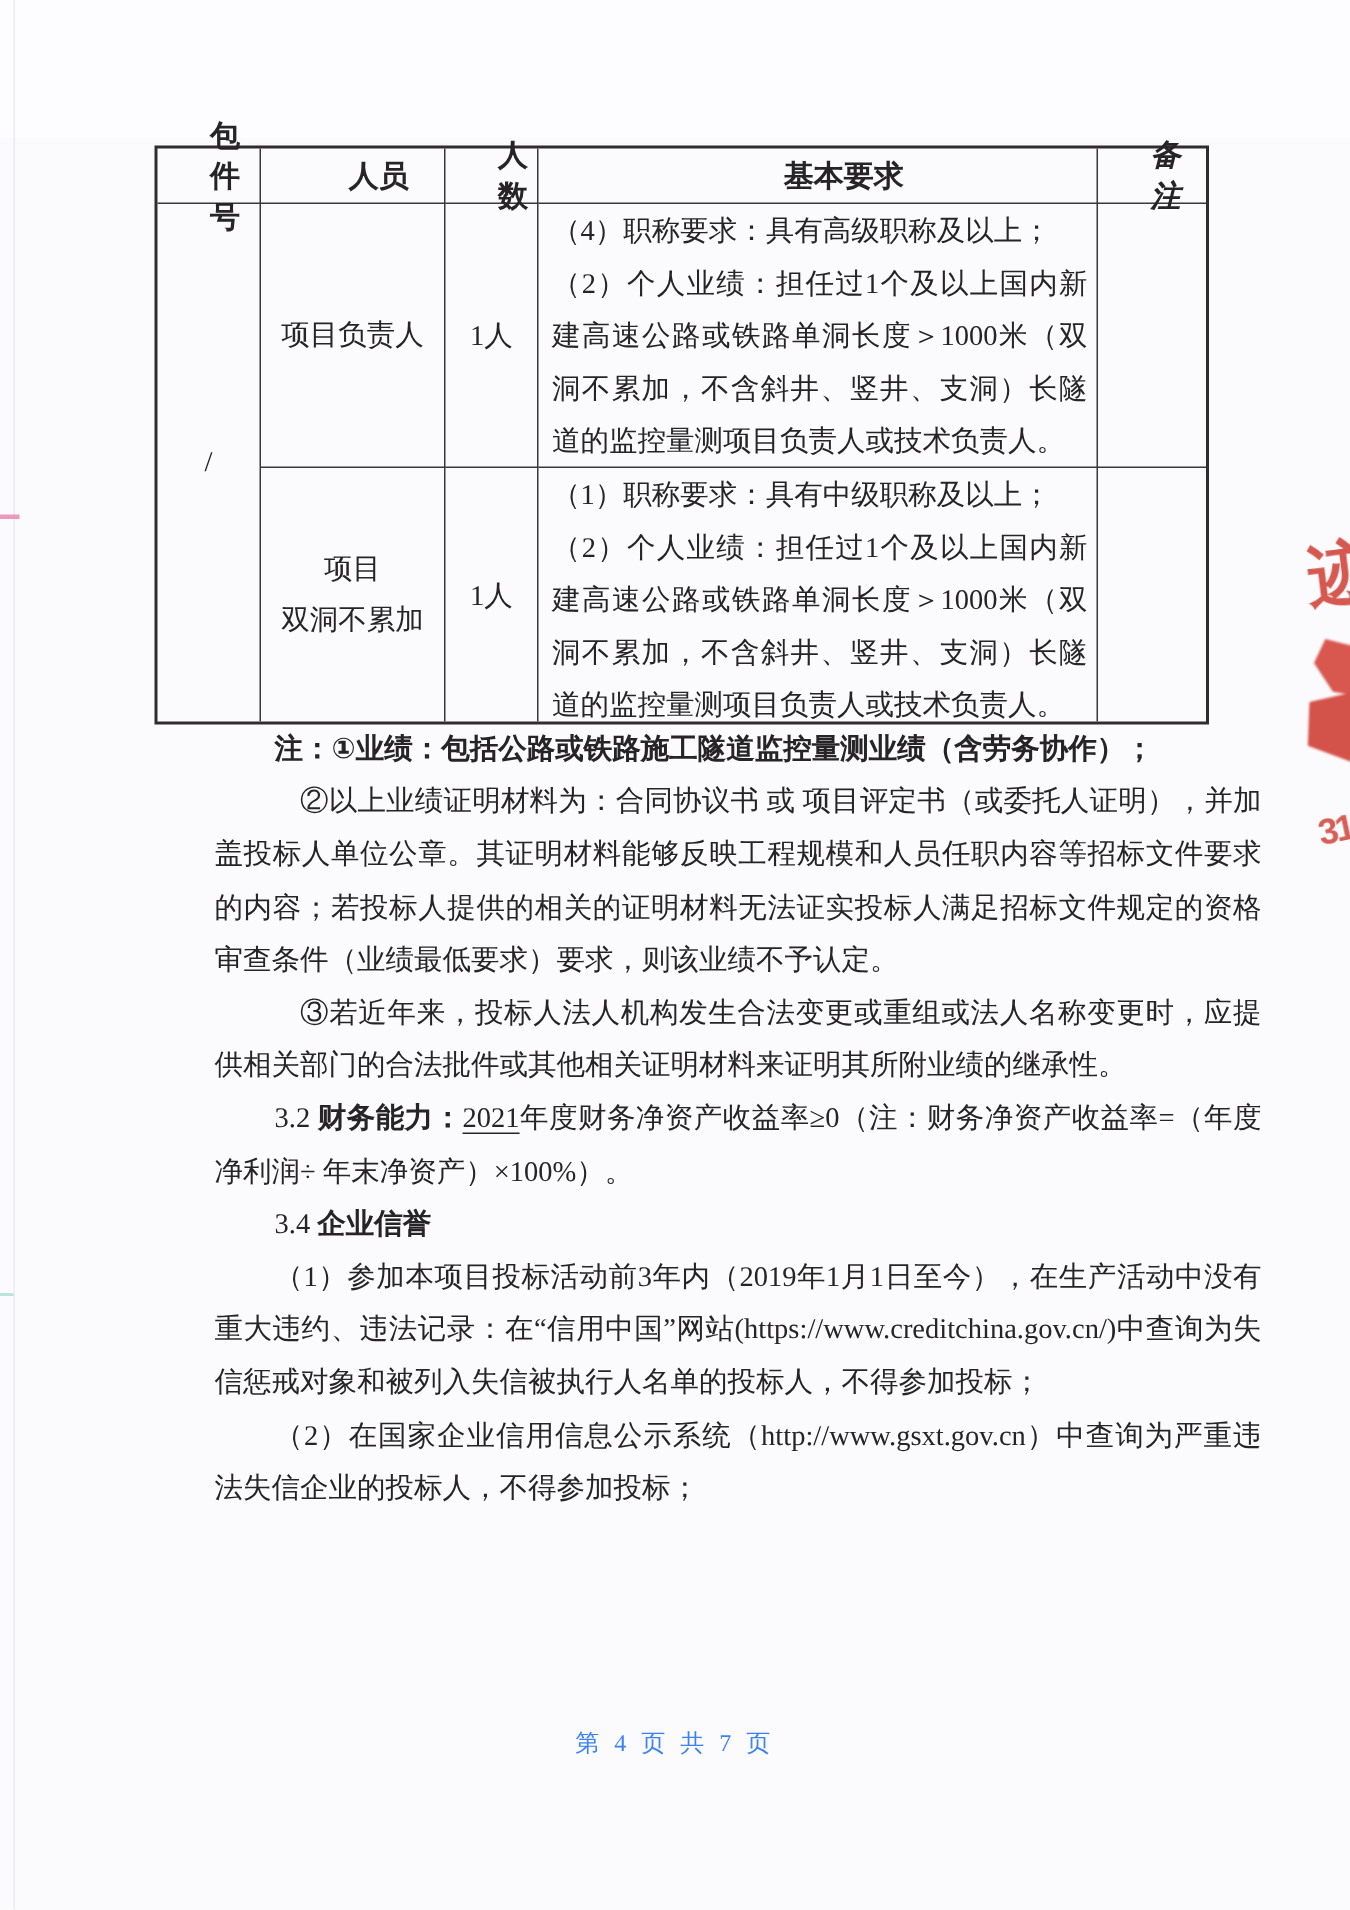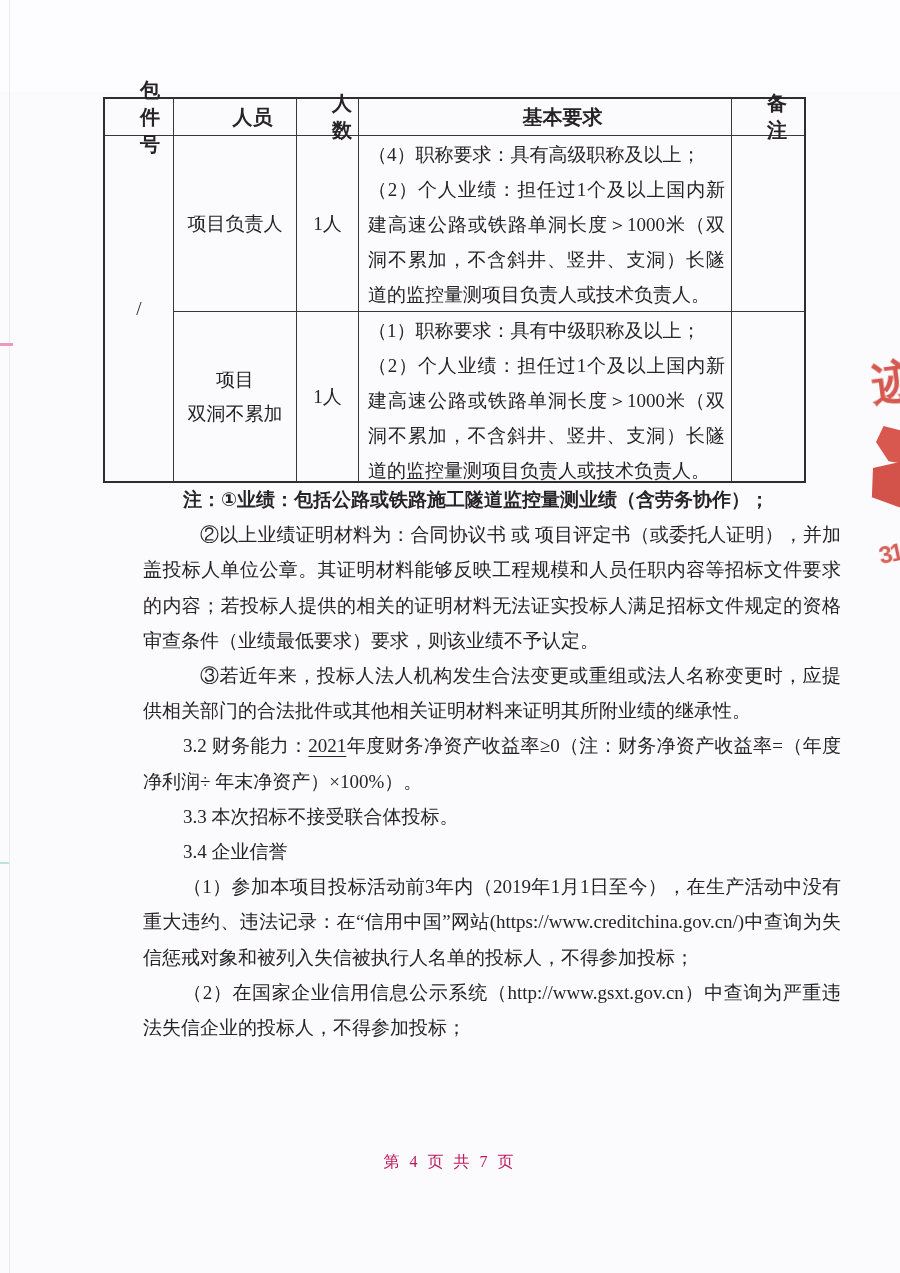"备注" .cell.no-r { font-style: none -> italic }
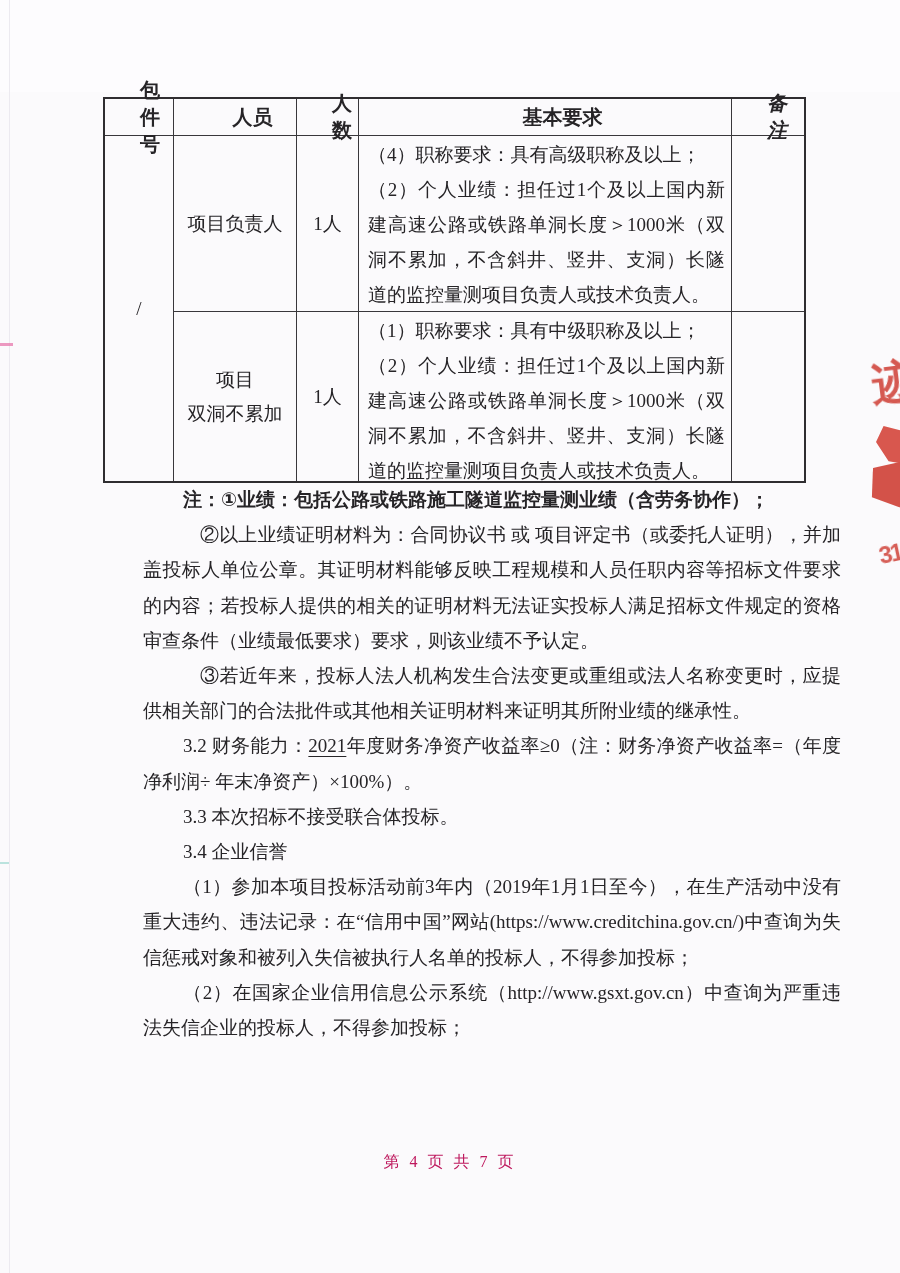"财务能力：" .hei { font-weight: 400 -> 700 }
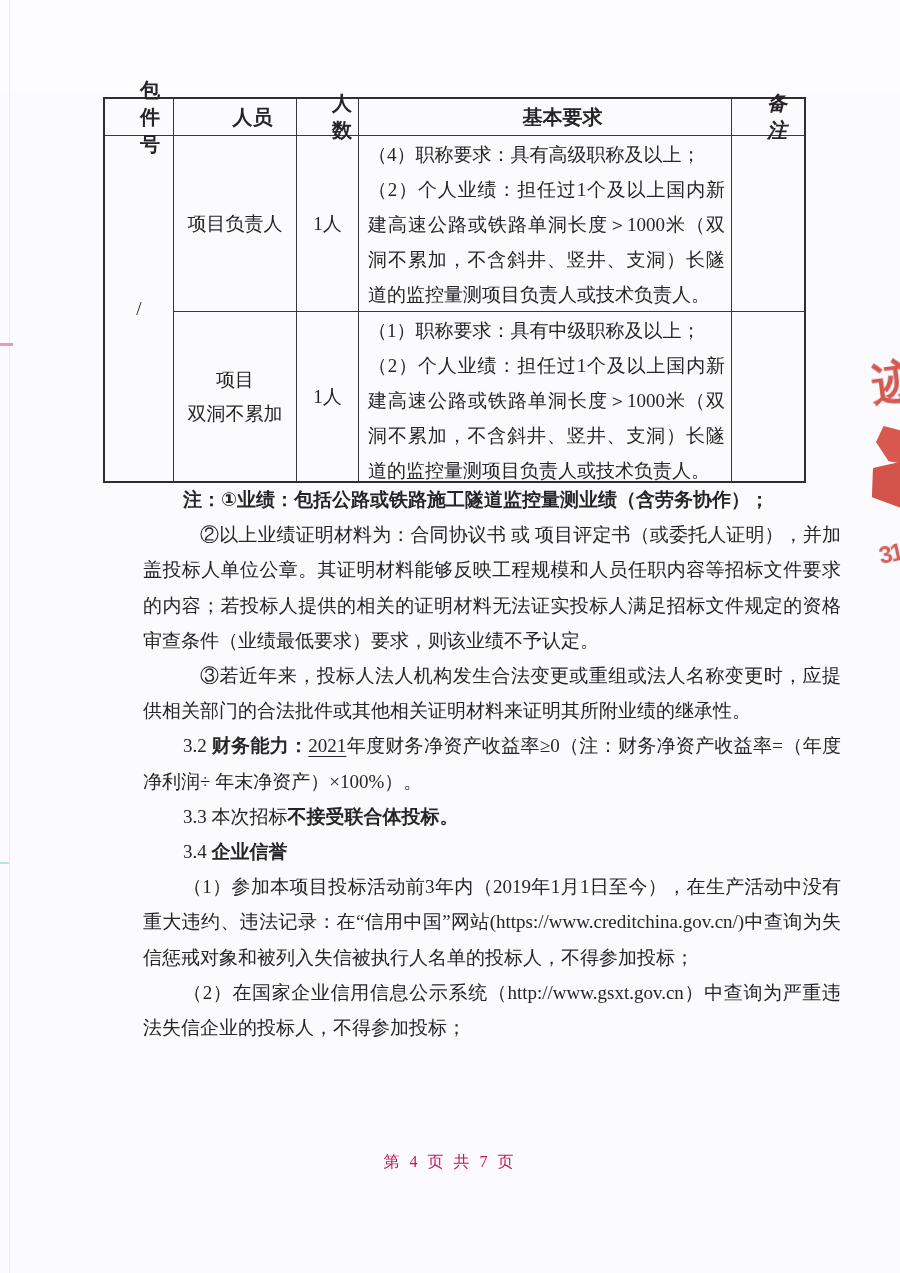"3.3 本次招标不接受联合体投标。" p { html: <p><span>3.3 </span><span>本次招标</span><span>不接受联合体投标。</span></p> -> none }
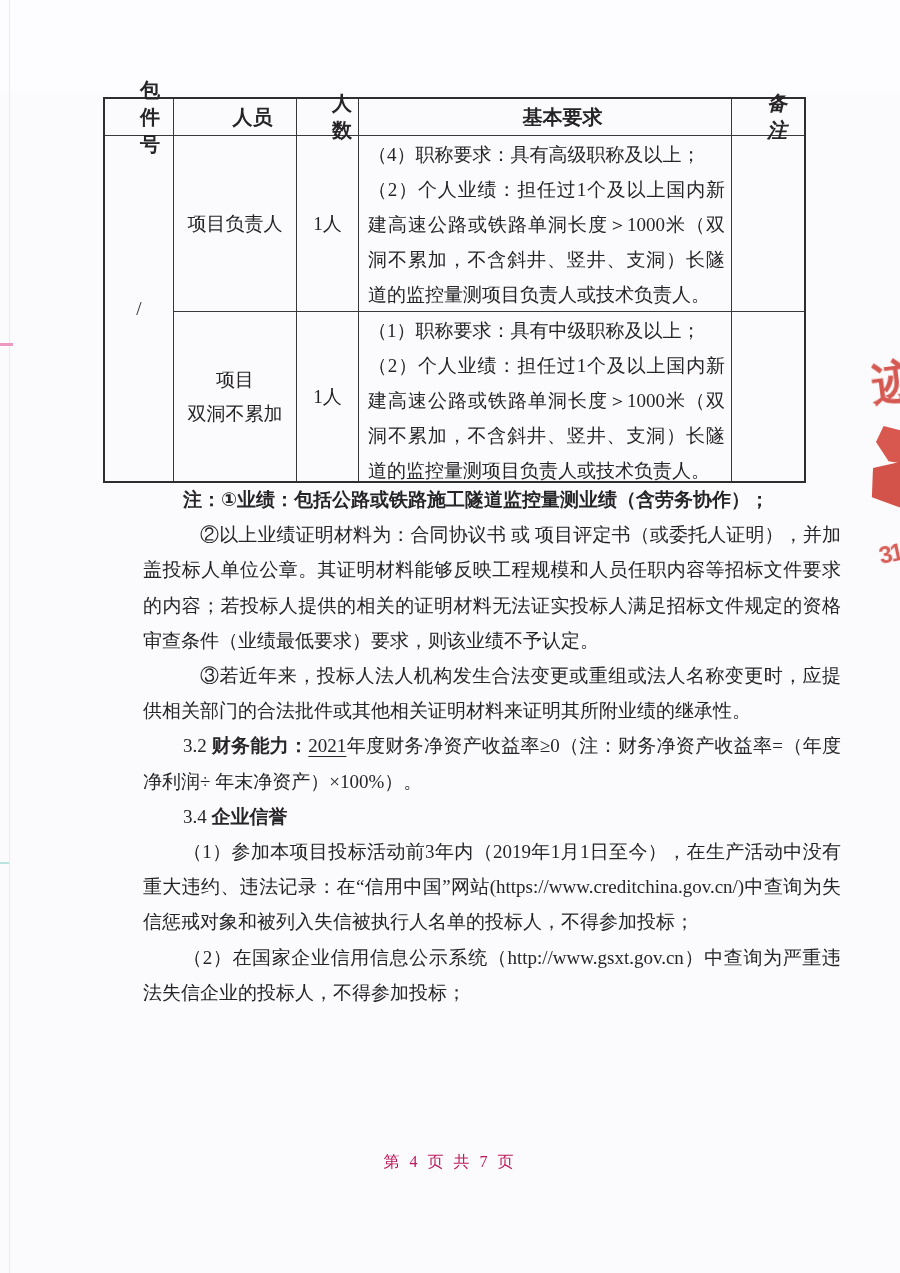"第 4 页 共 7" .footer { color: #be185d -> #3b82f6 }
